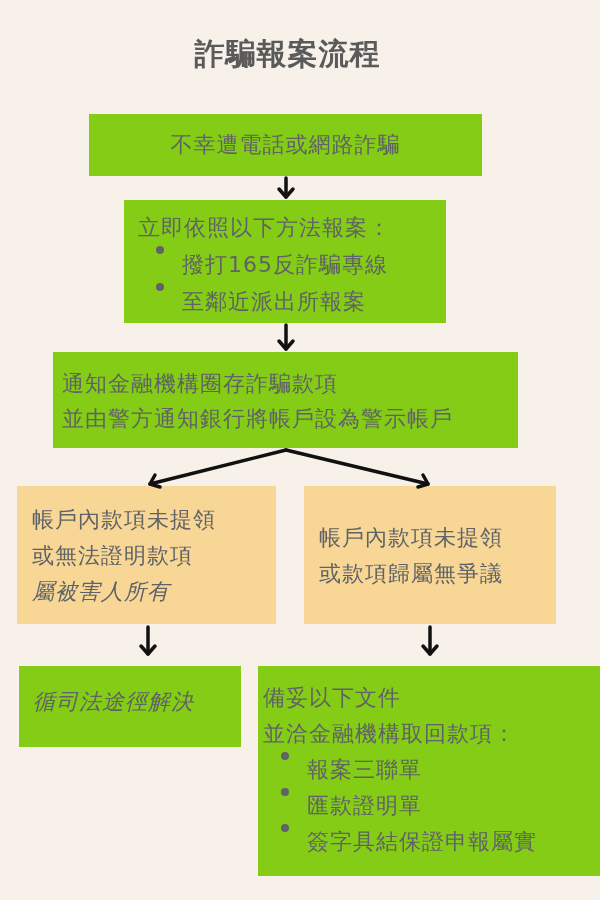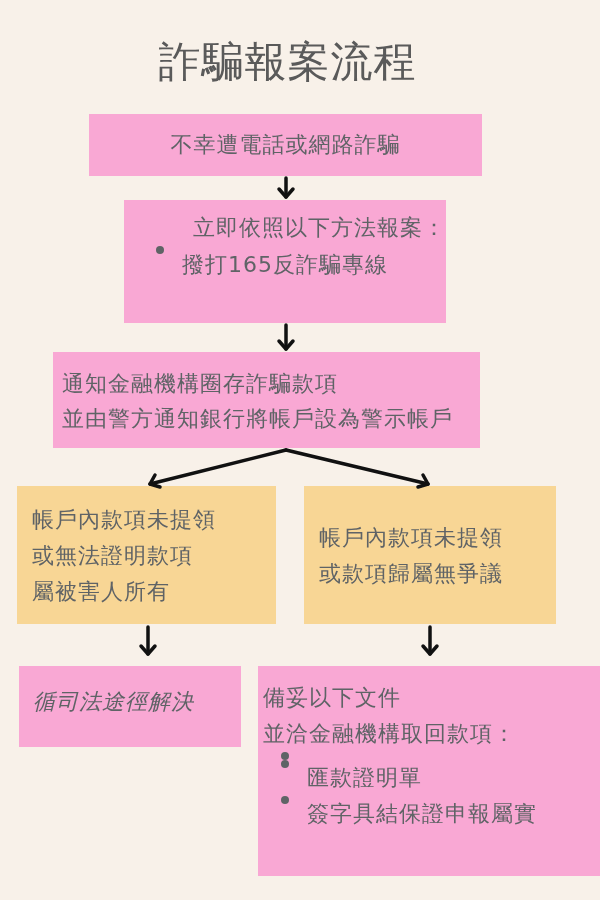"詐騙報案流程" .title { font-size: 42px -> 30px; font-weight: normal -> bold }
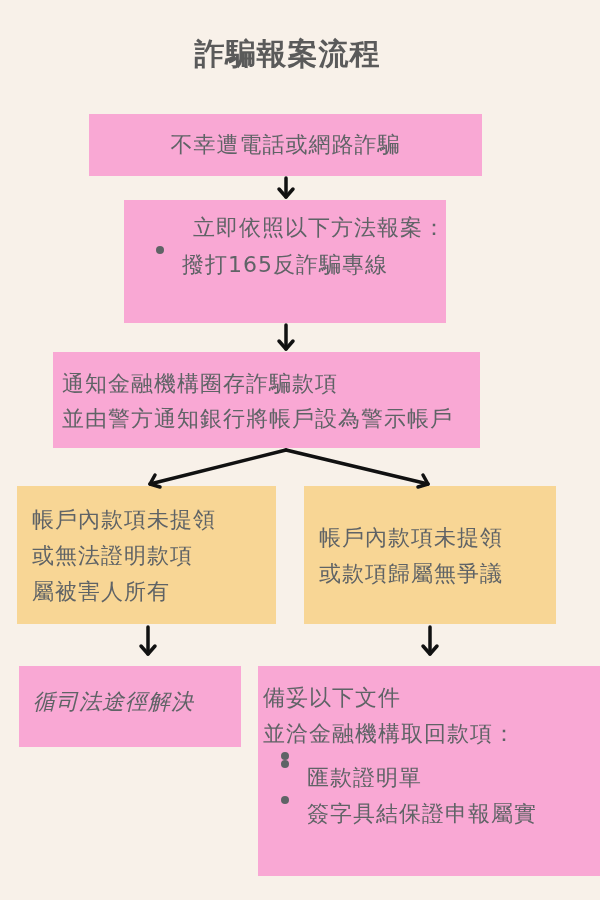"不幸遭電話或網路詐騙" .blue { background: #f9a8d4 -> #84cc16 }
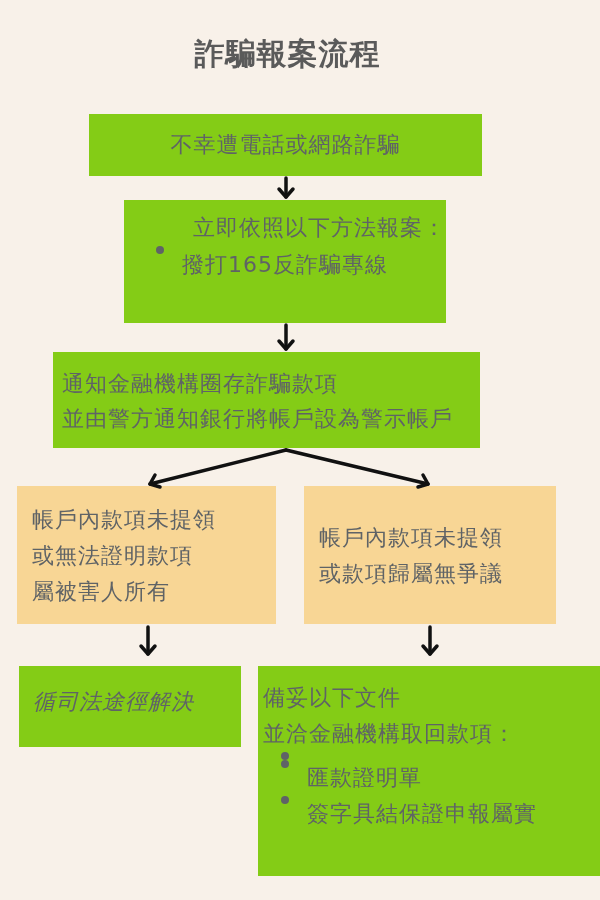"立即依照以下方法報案：" div.line { text-align: right -> none }
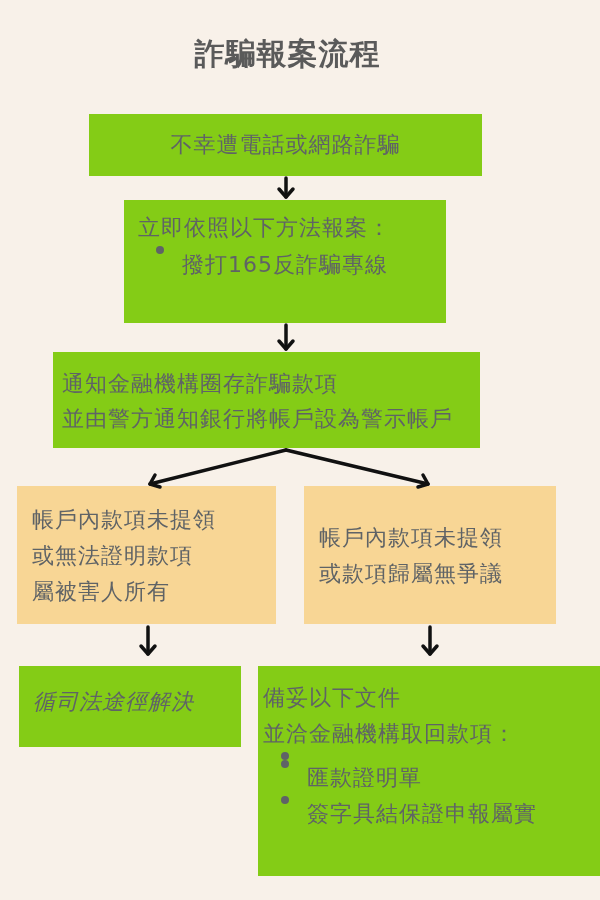"至鄰近派出所報案" div.line { html: none -> <div> <span></span> <span>至鄰近派出所報案</span> </div> }
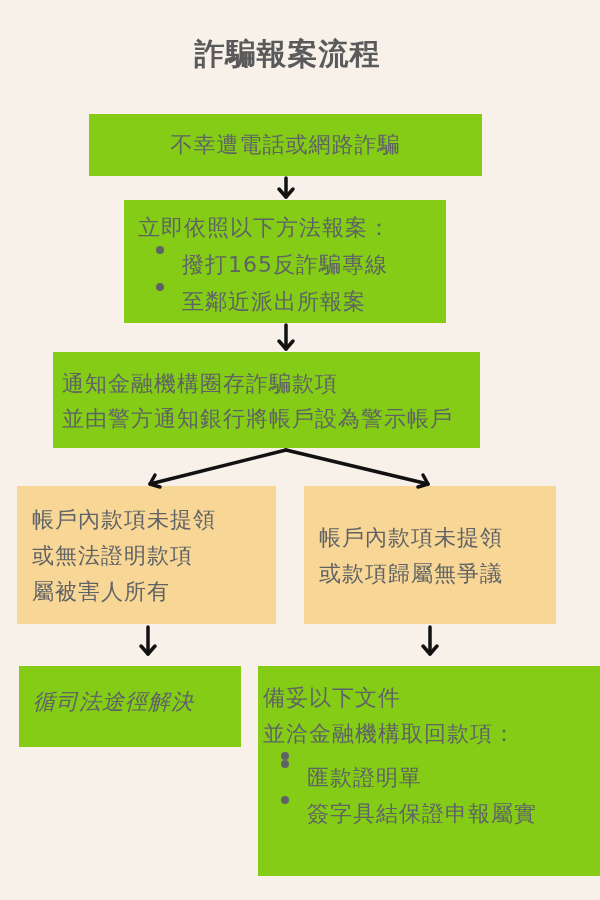"通知金融機構圈存詐騙款項" div.box { width: 427px -> 465px }
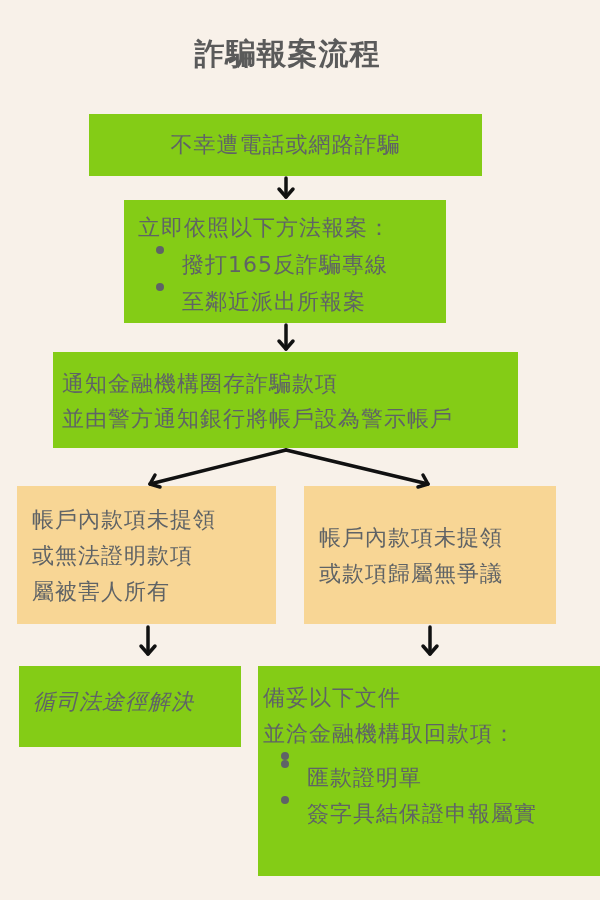"屬被害人所有" div.line { font-style: none -> italic }
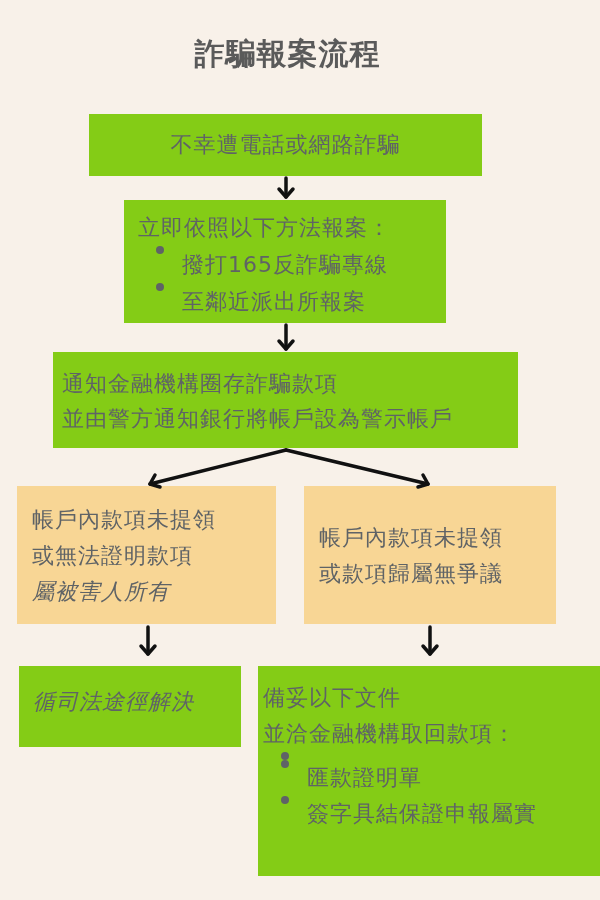"報案三聯單" span { html: none -> <span>報案三聯單</span> }
